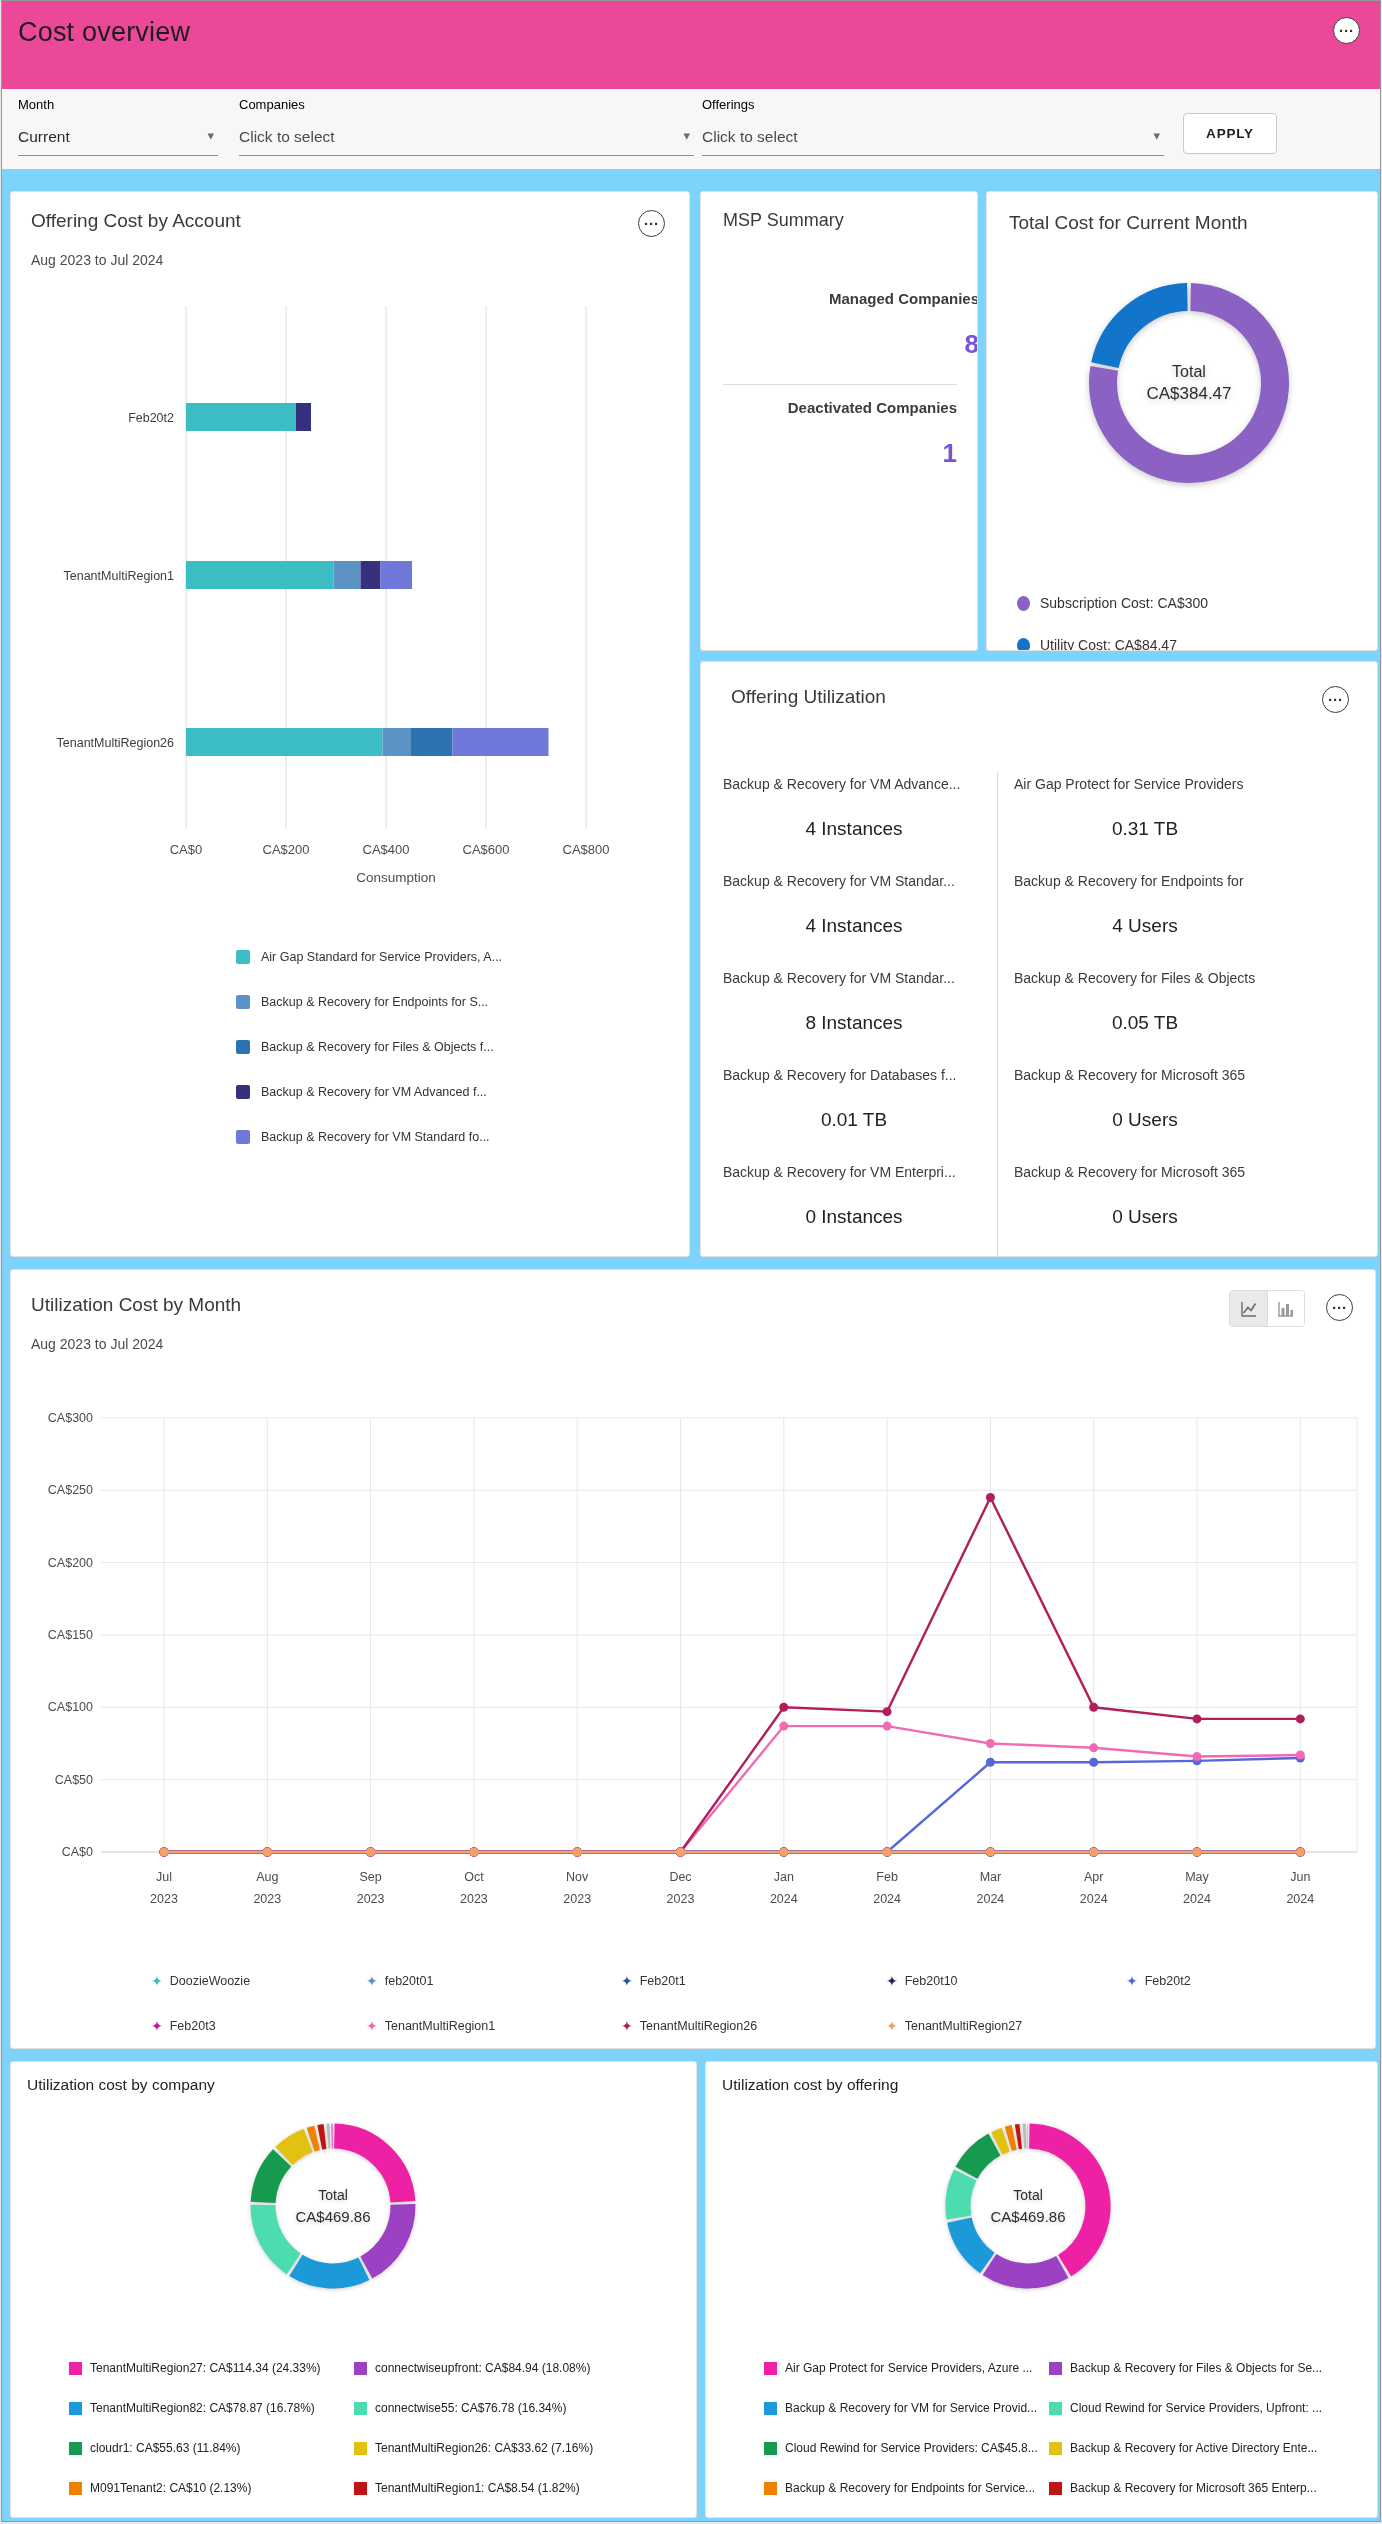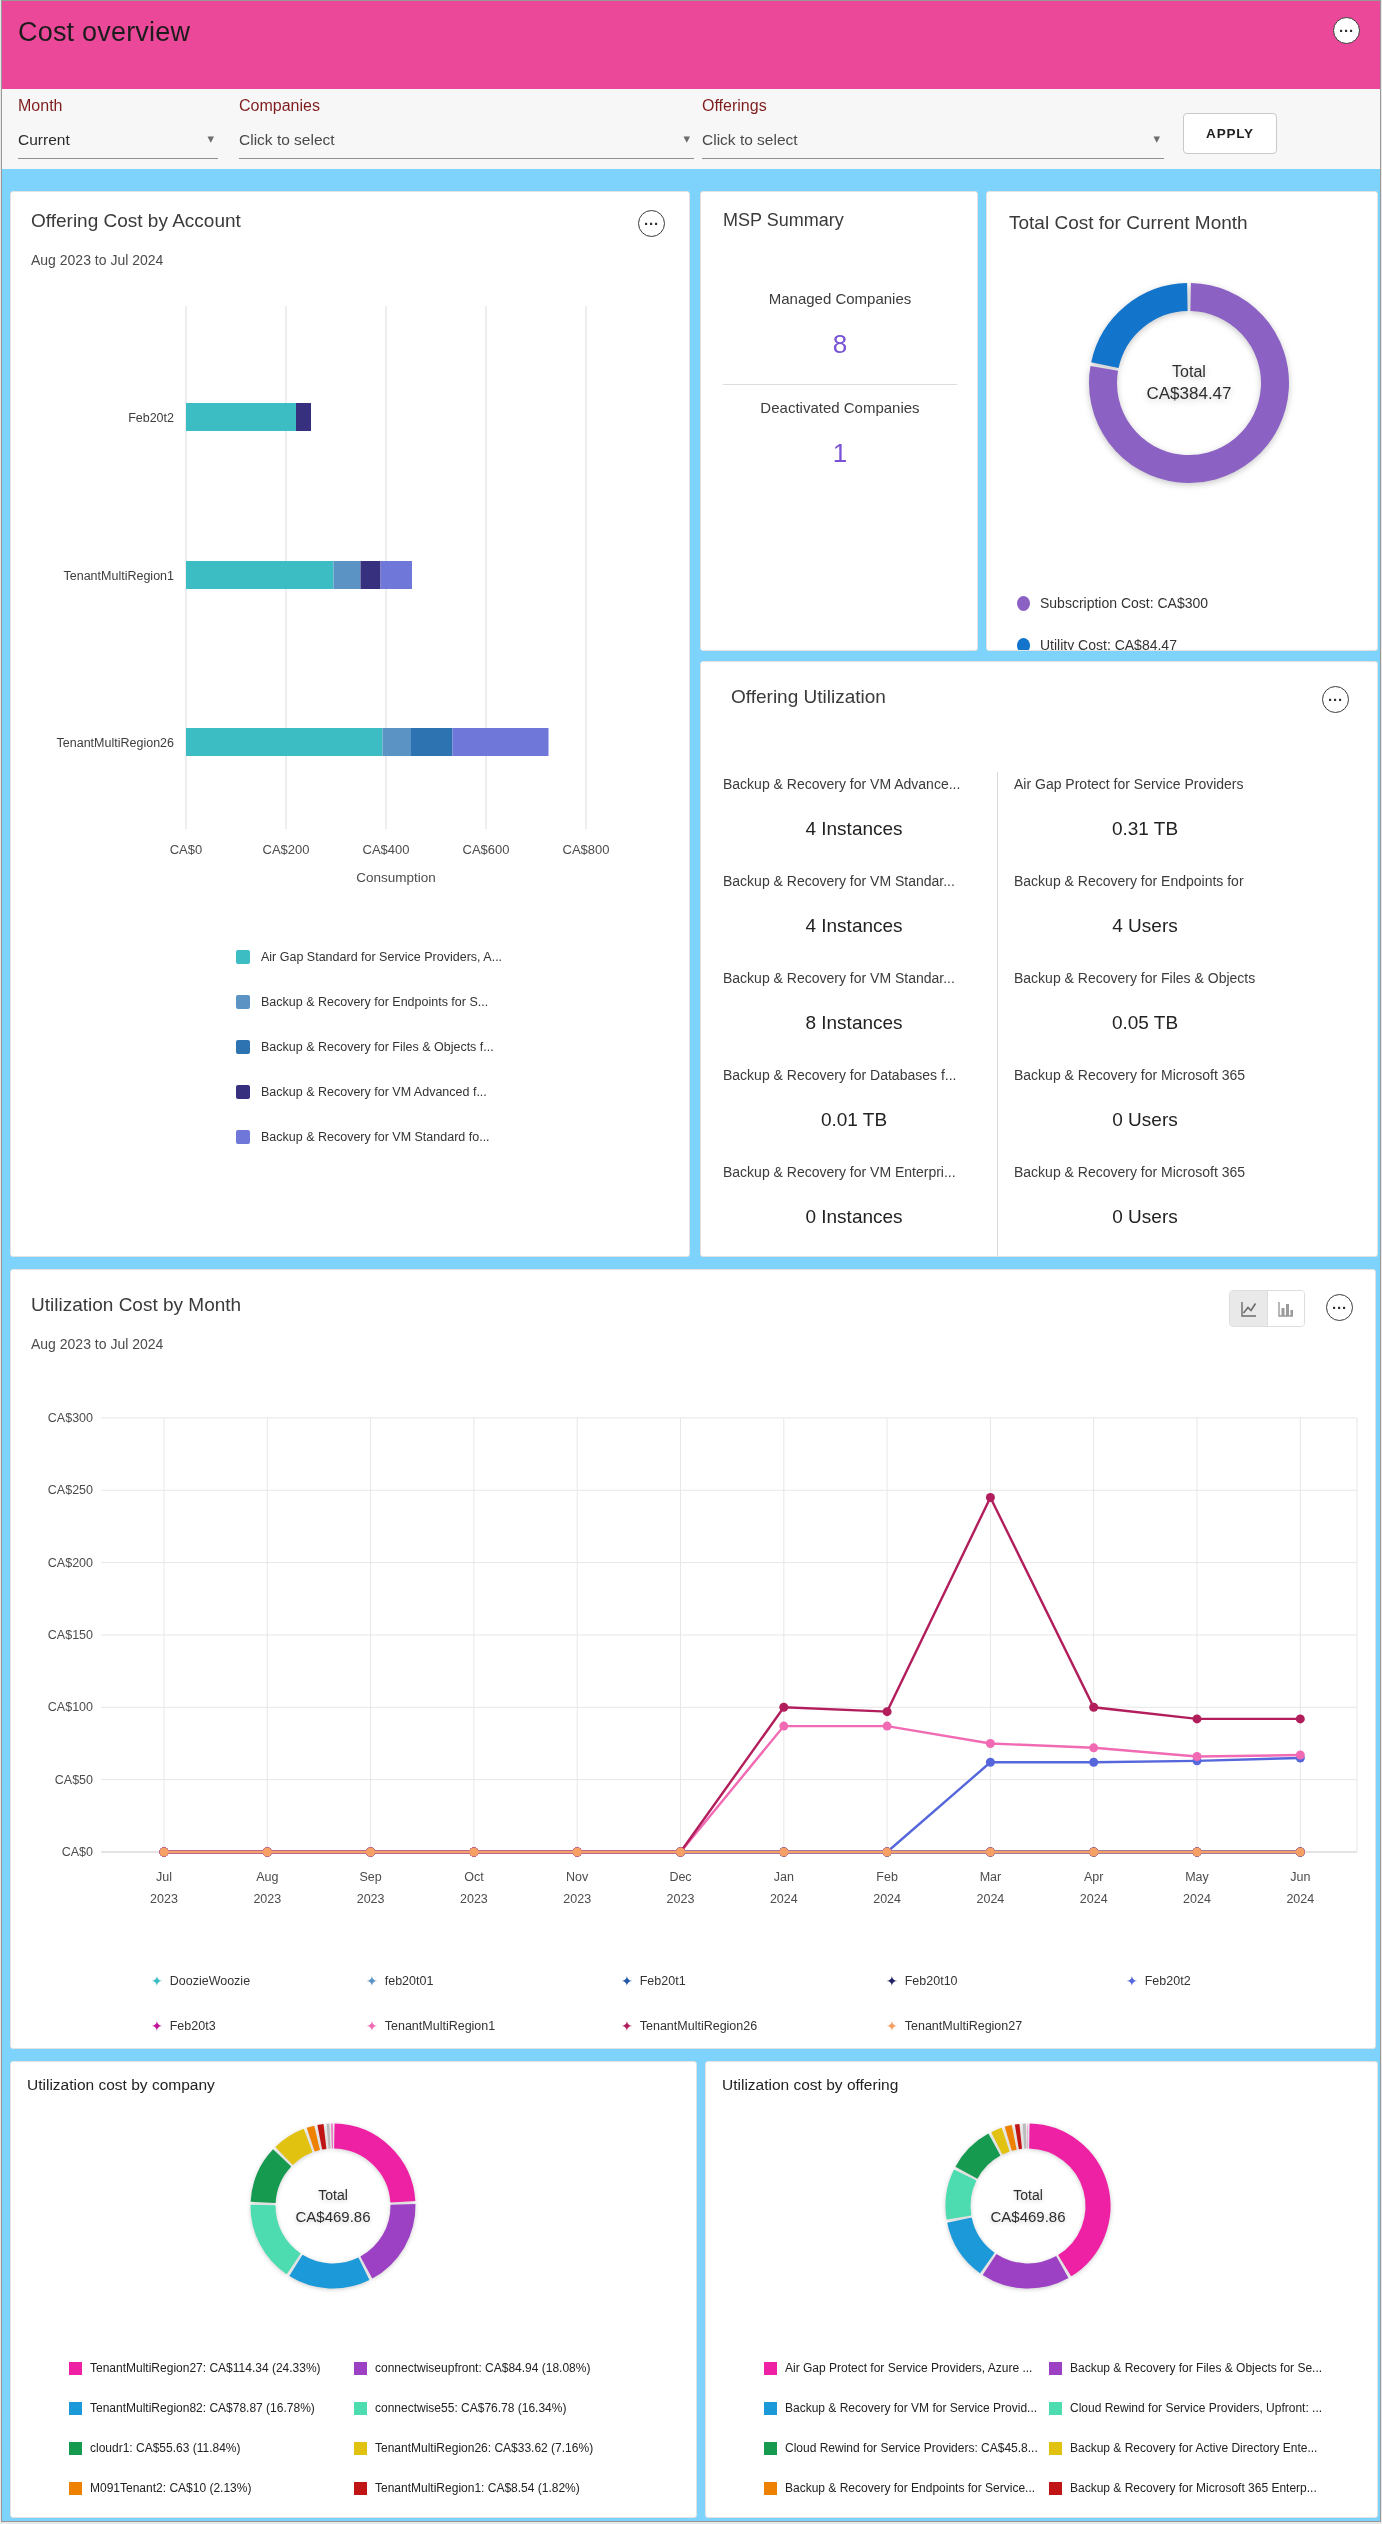"Month" .fld .lab { color: #7f1d1d -> #000000; font-size: 16px -> 13px }
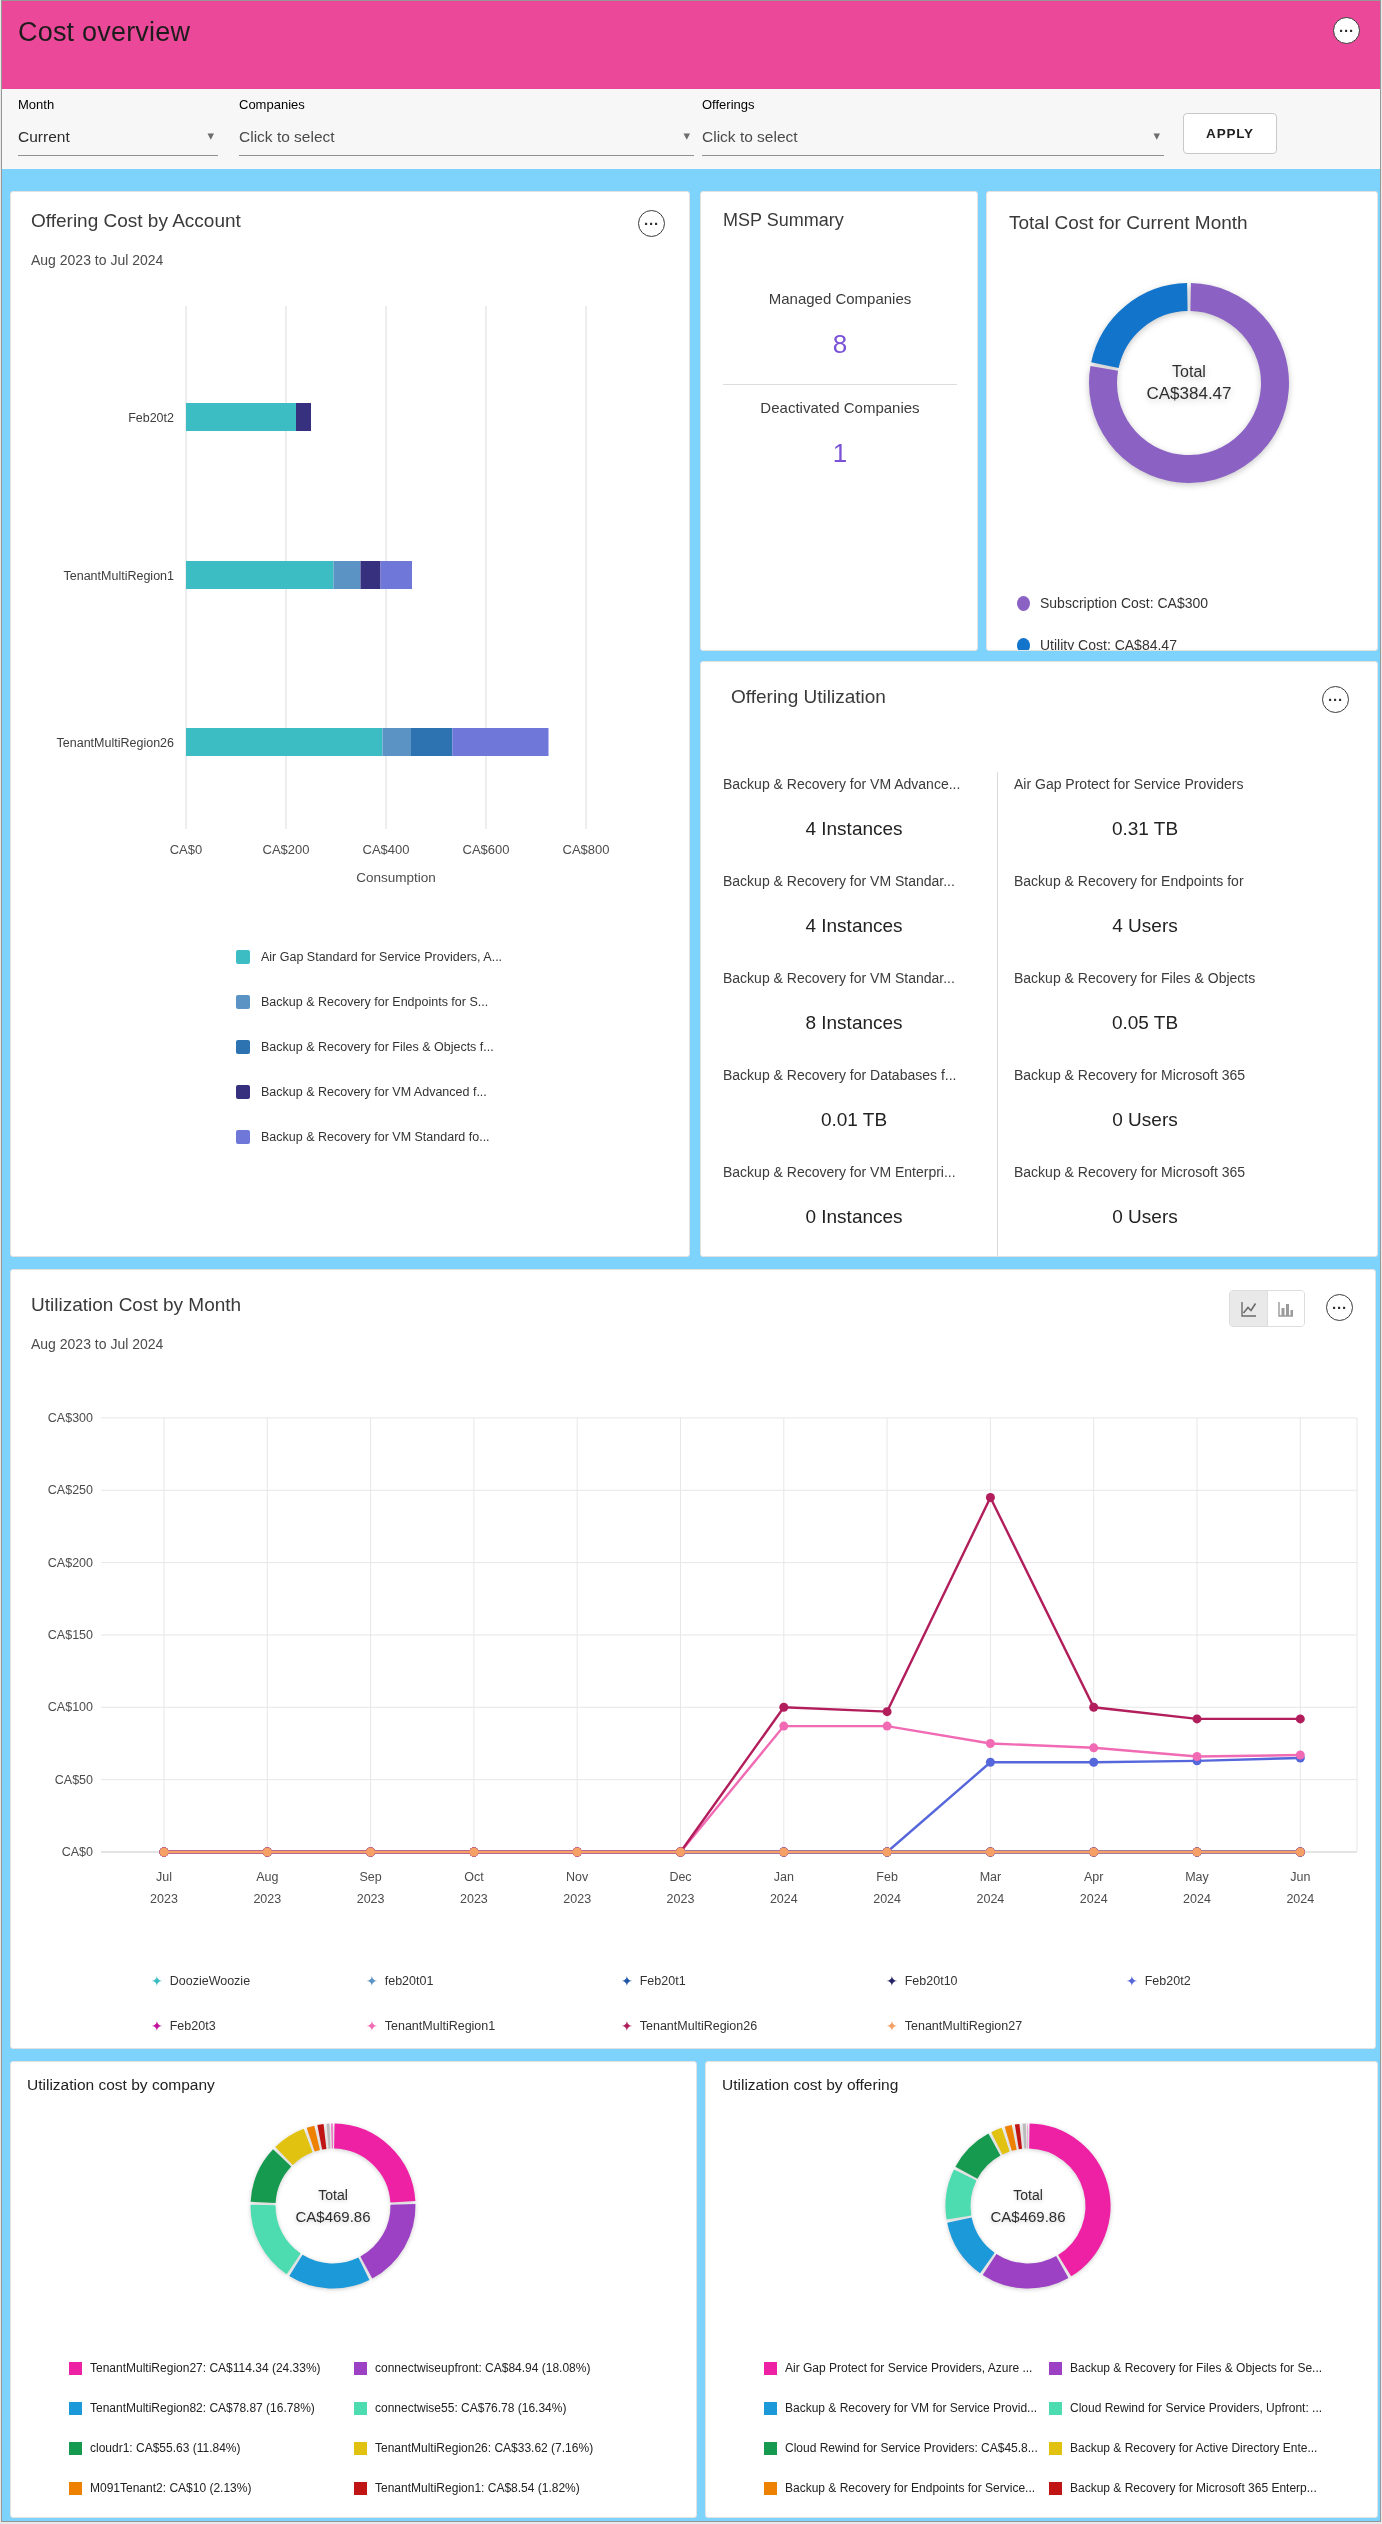"Managed Companies" .stat { font-weight: none -> bold; text-align: center -> right }
